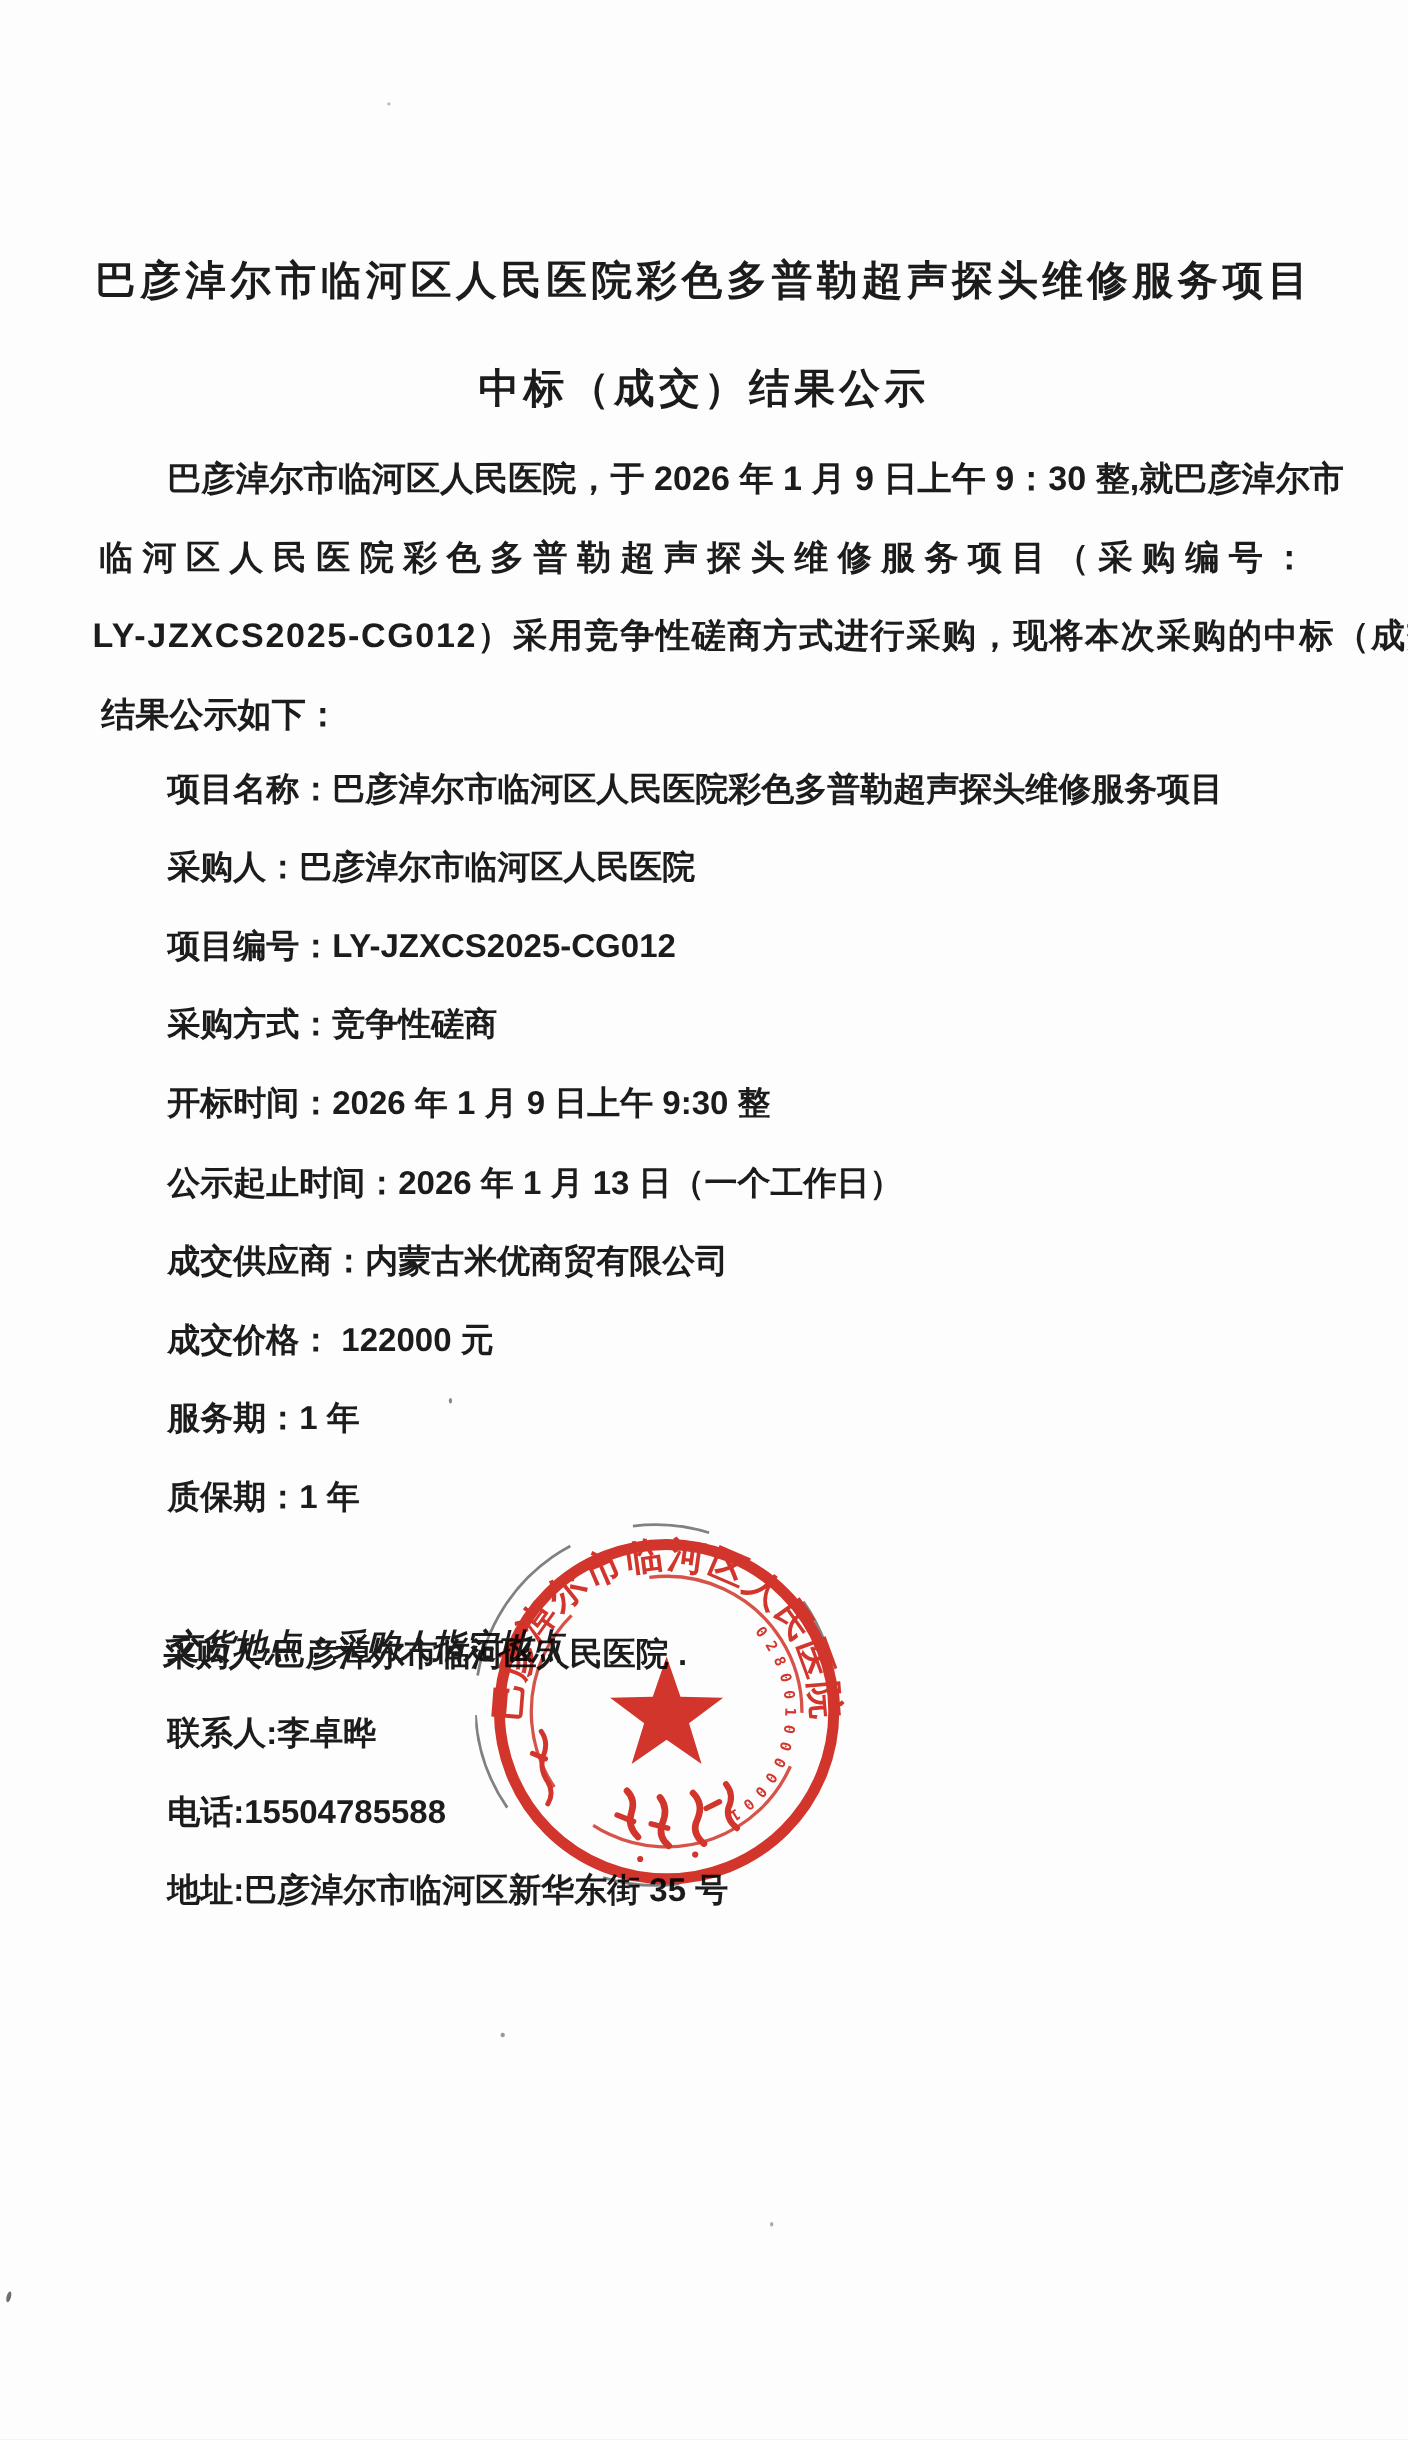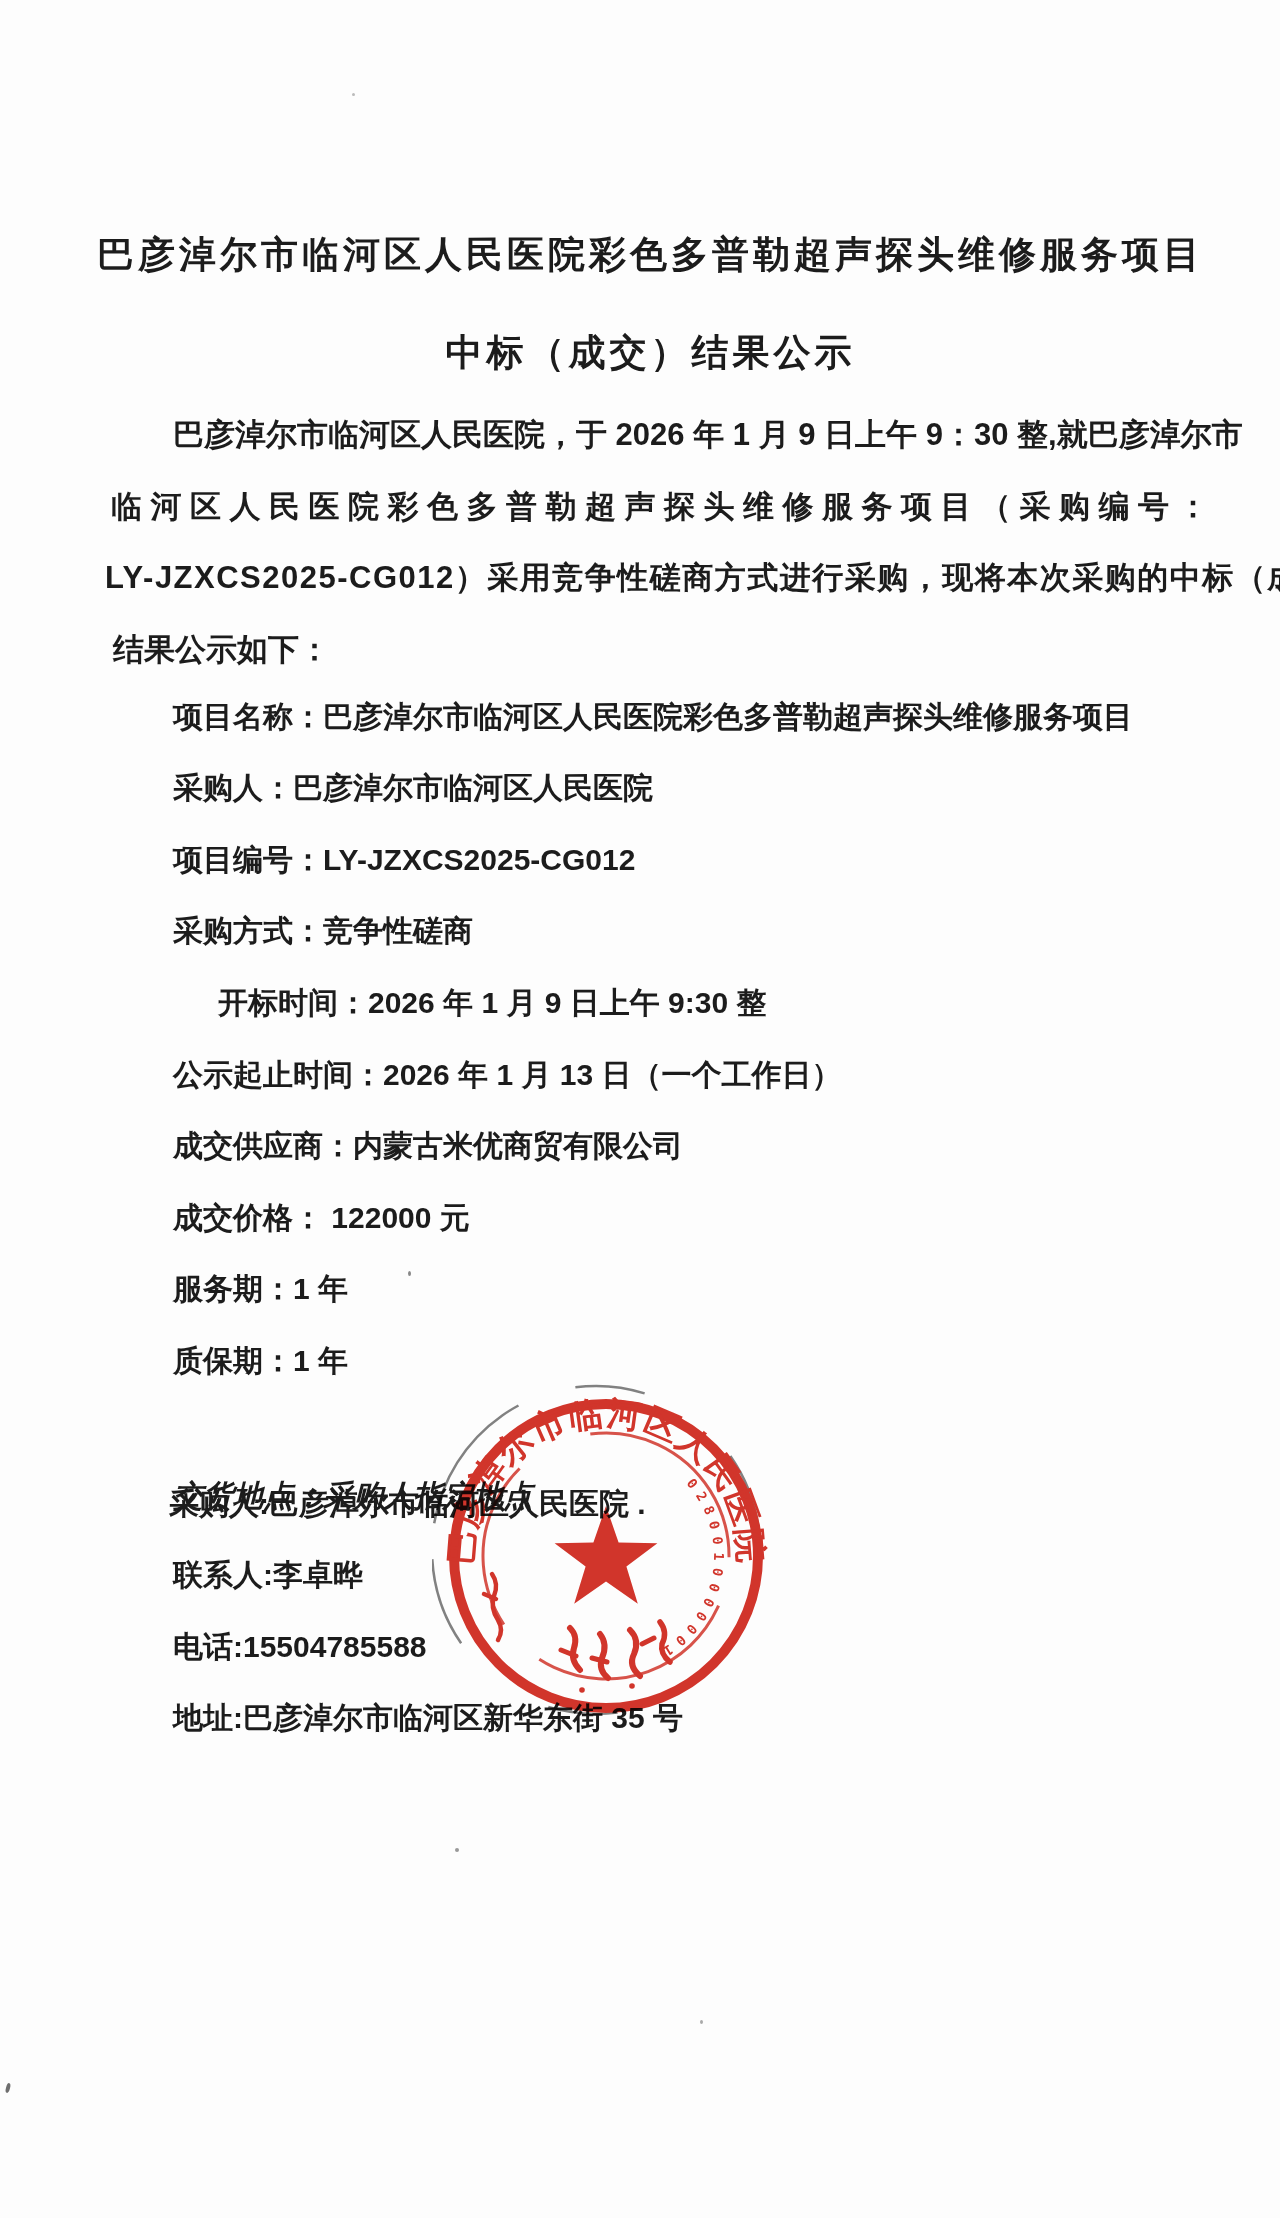"巴彦淖尔市临河区人民医院彩色多普勒超声探头维修服务项目" .line { padding-left: 21px -> none }
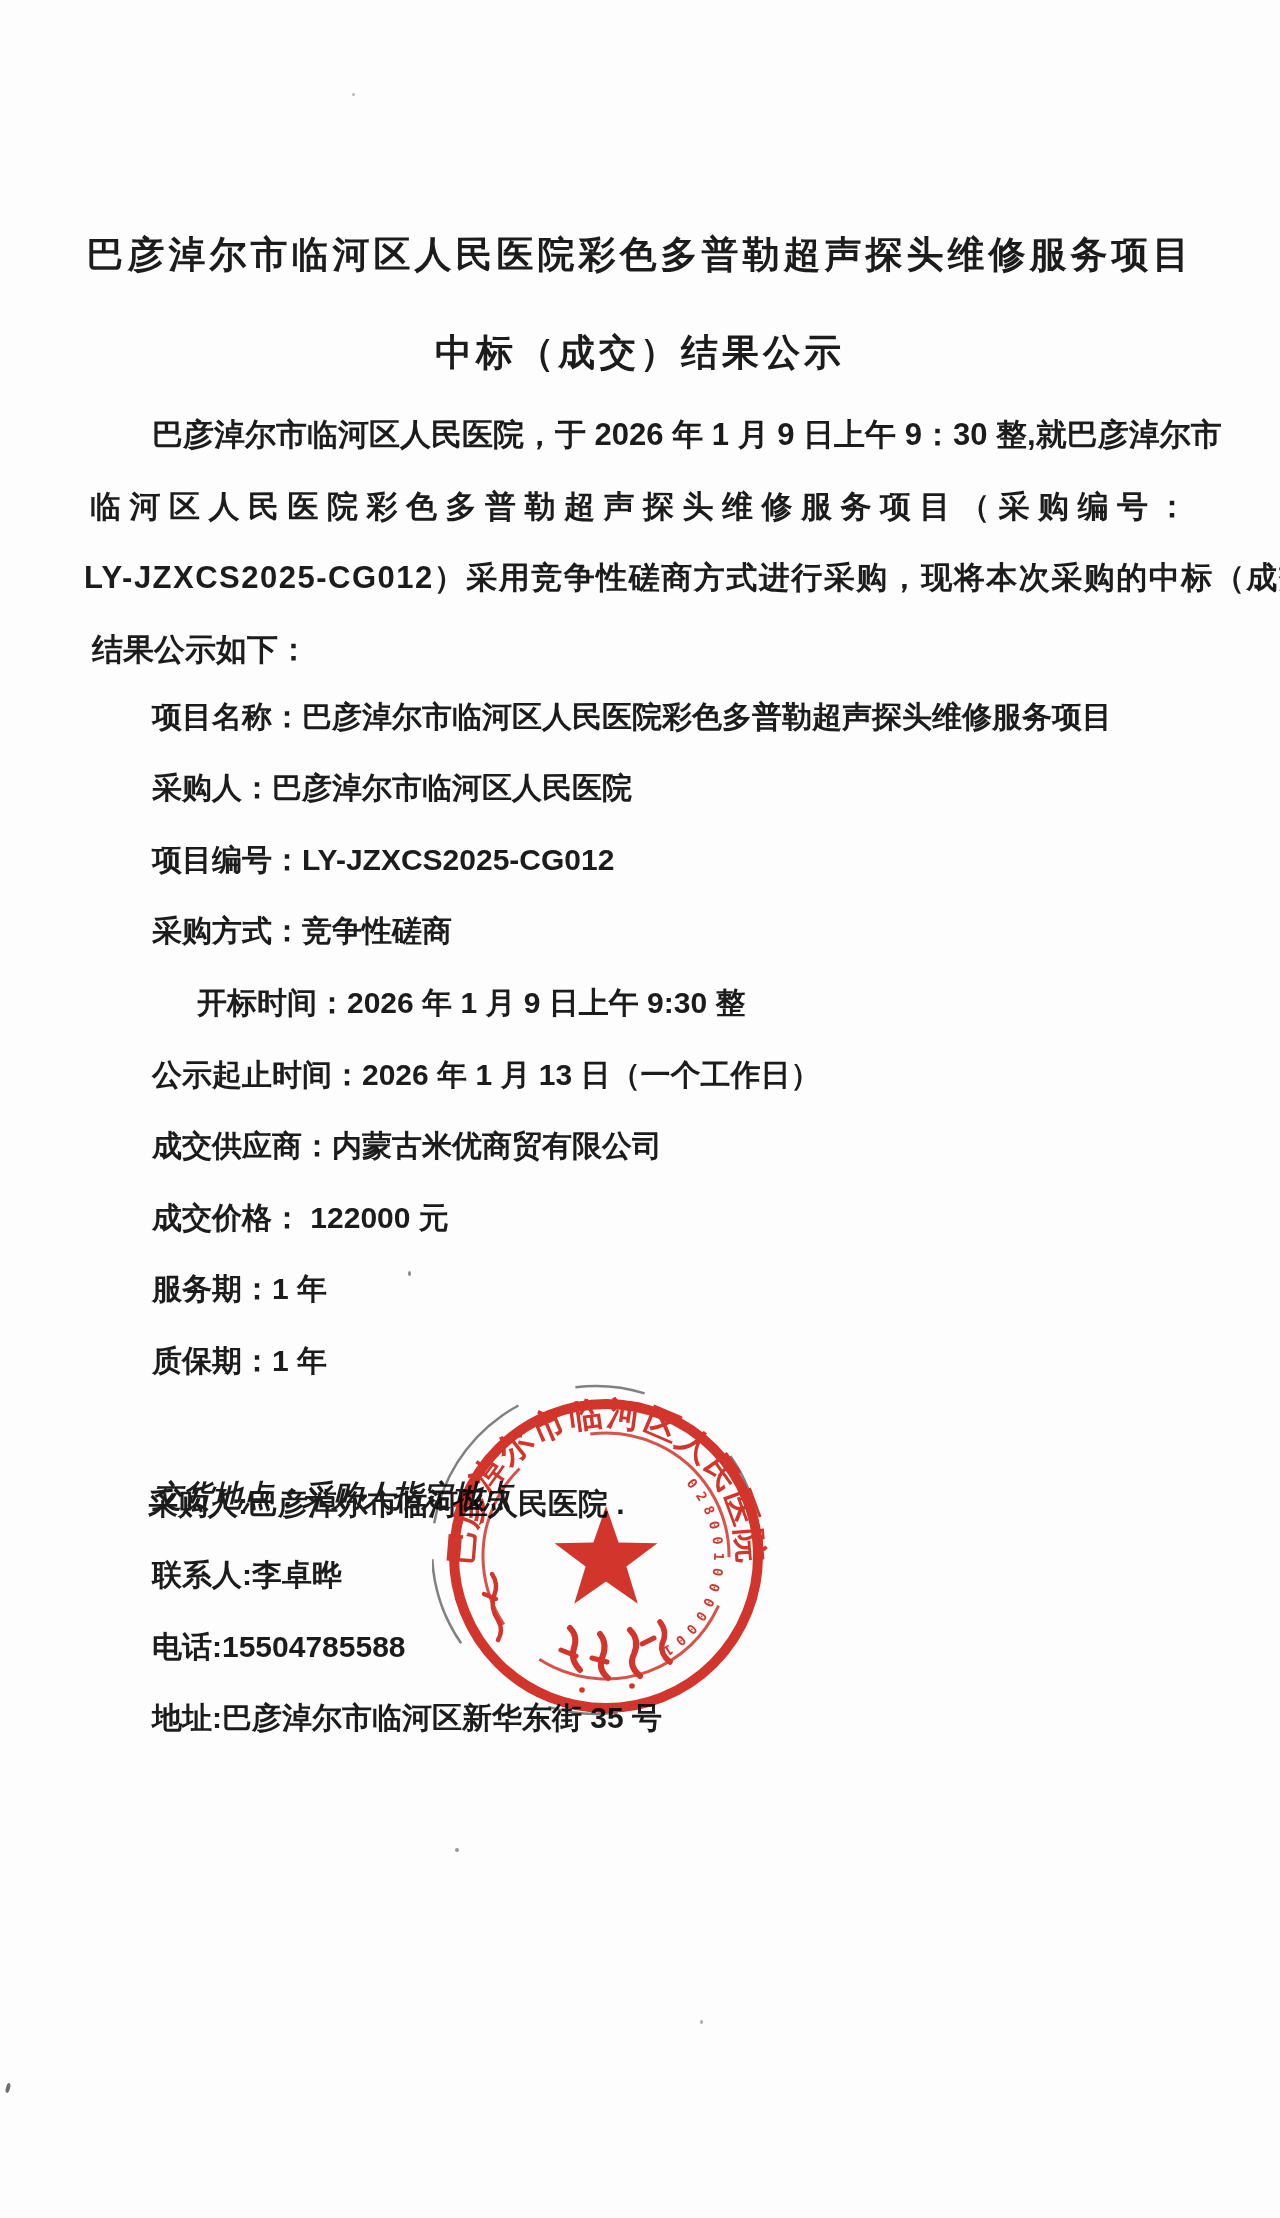"开标时间：2026 年 1 月 9" div.line { margin-left: 45px -> none }
